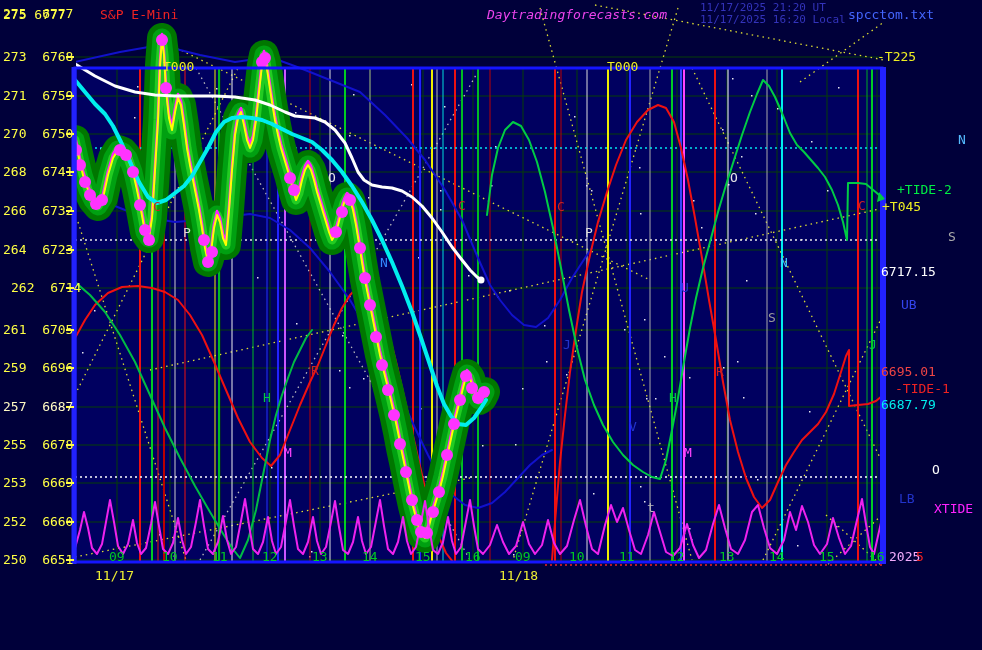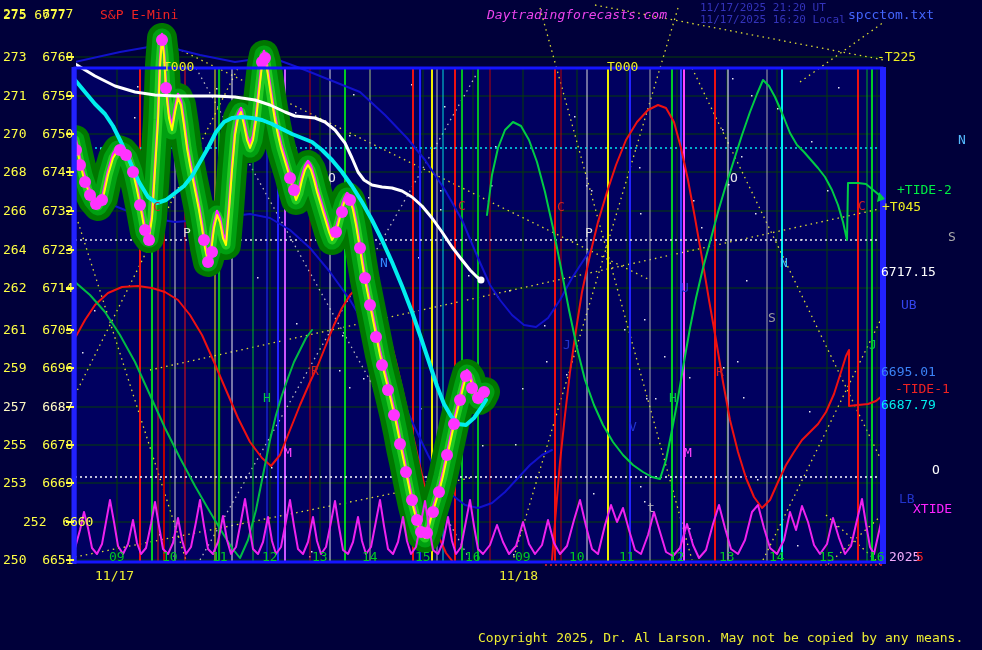"262 6714" div.lbl { left: 3px -> 11px }
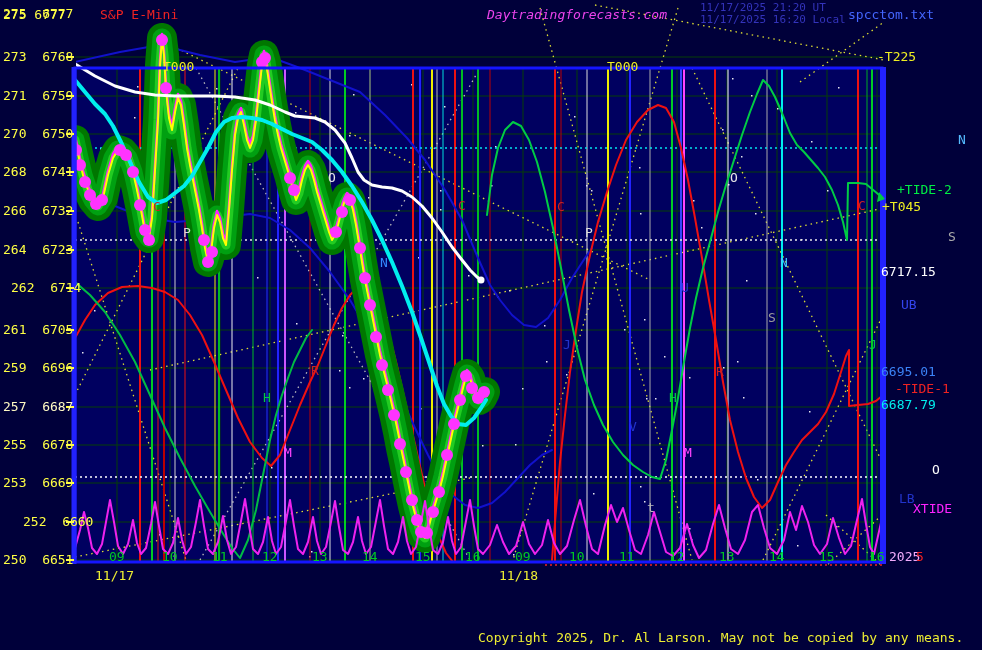"6695.01" div.lbl { color: #3b82f6 -> #ef4444 }
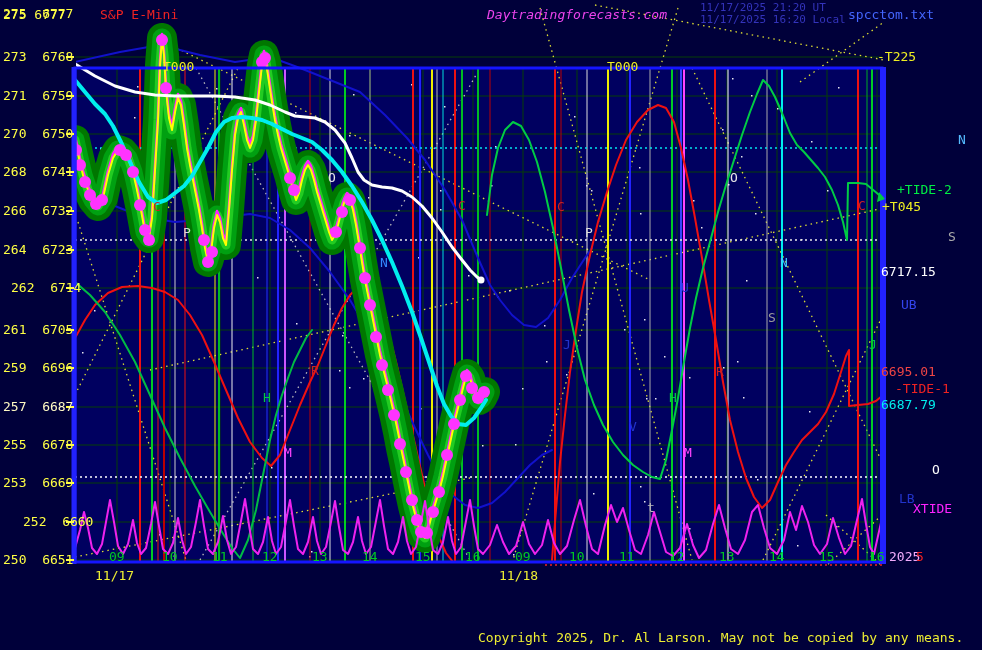"XTIDE" div.lbl { left: 913px -> 934px }
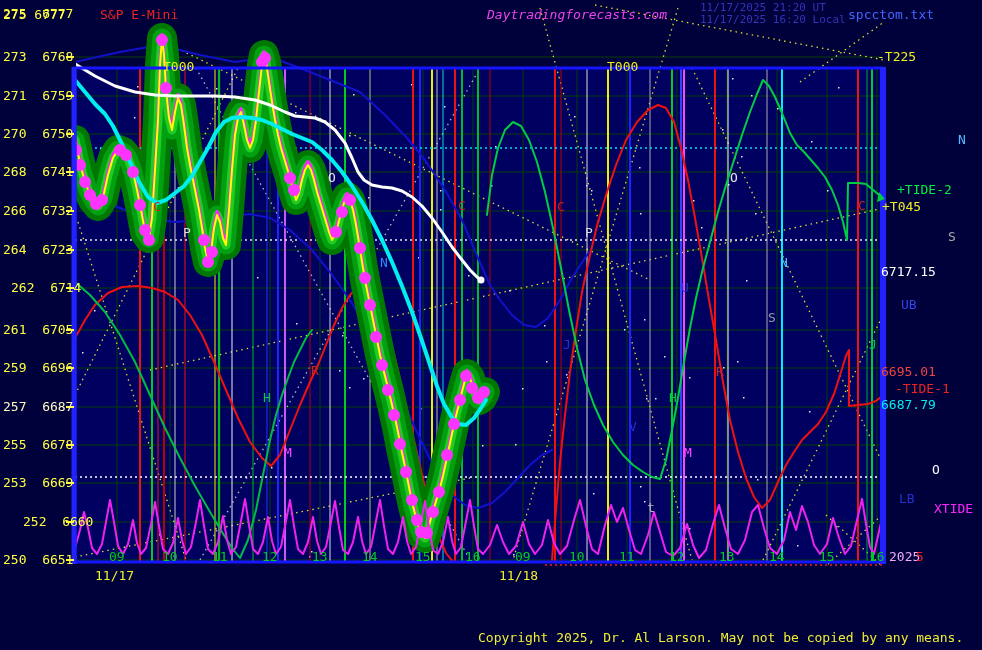"252 6660" div.lbl { margin-left: 20px -> none }
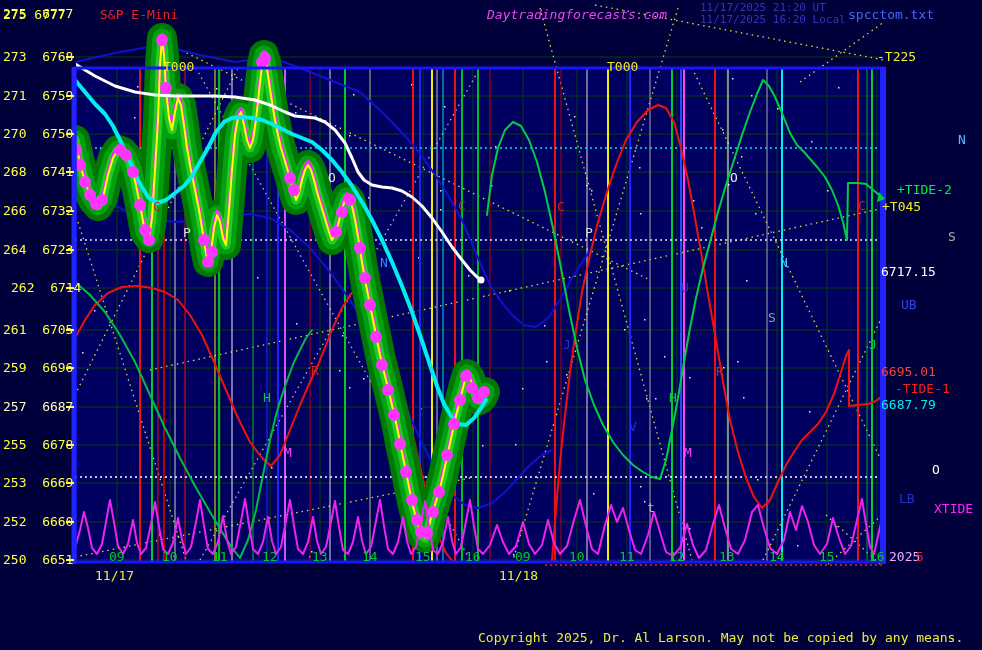"Copyright 2025, Dr. Al Larson." div.lbl { html: <div>Copyright 2025, Dr. Al Larson. May not be copied by any means.</div> -> none }
